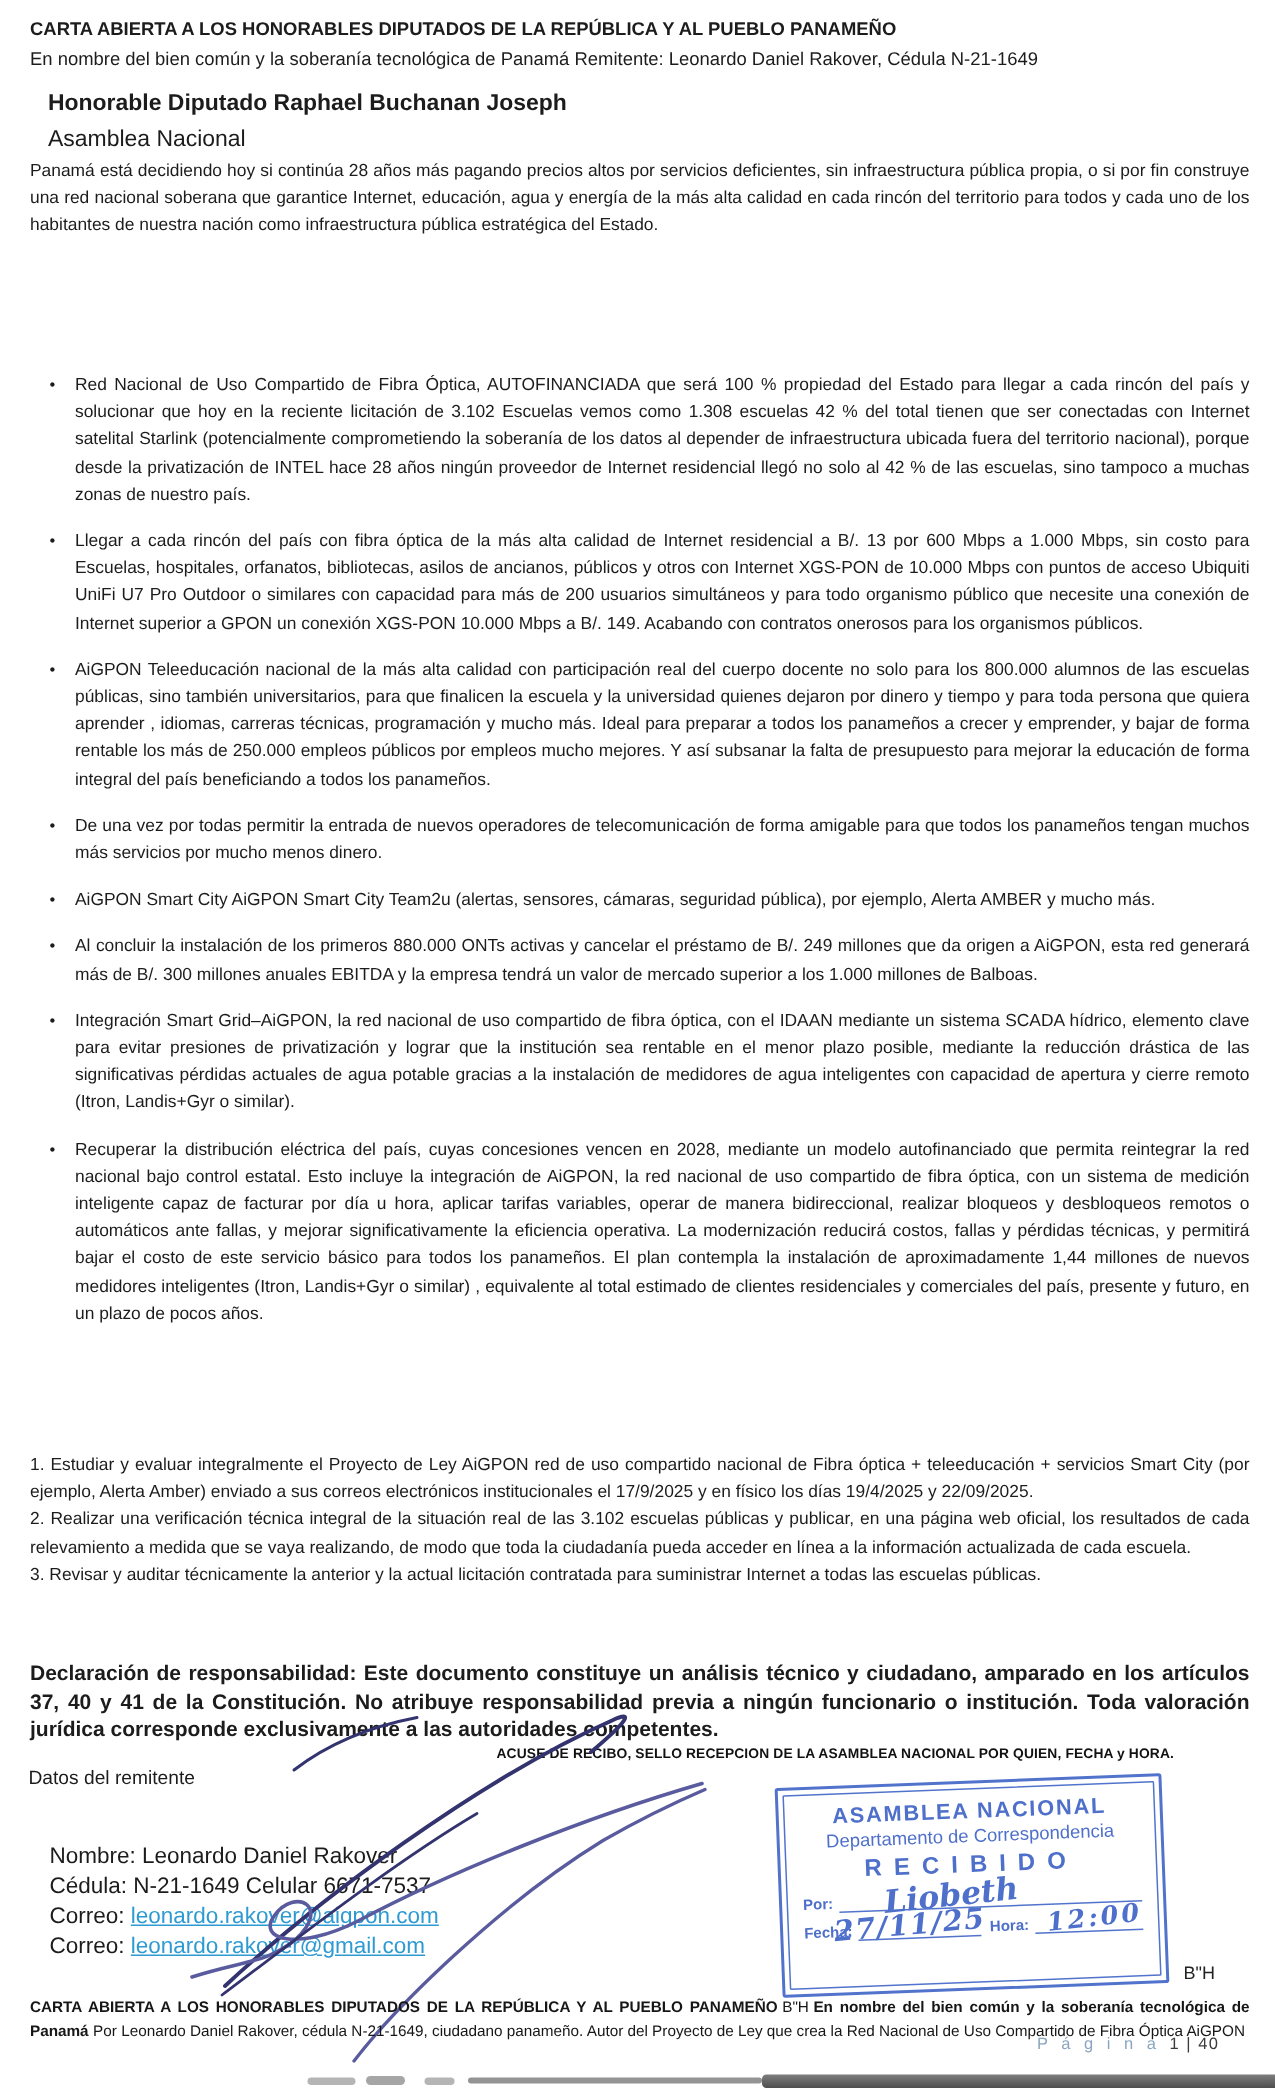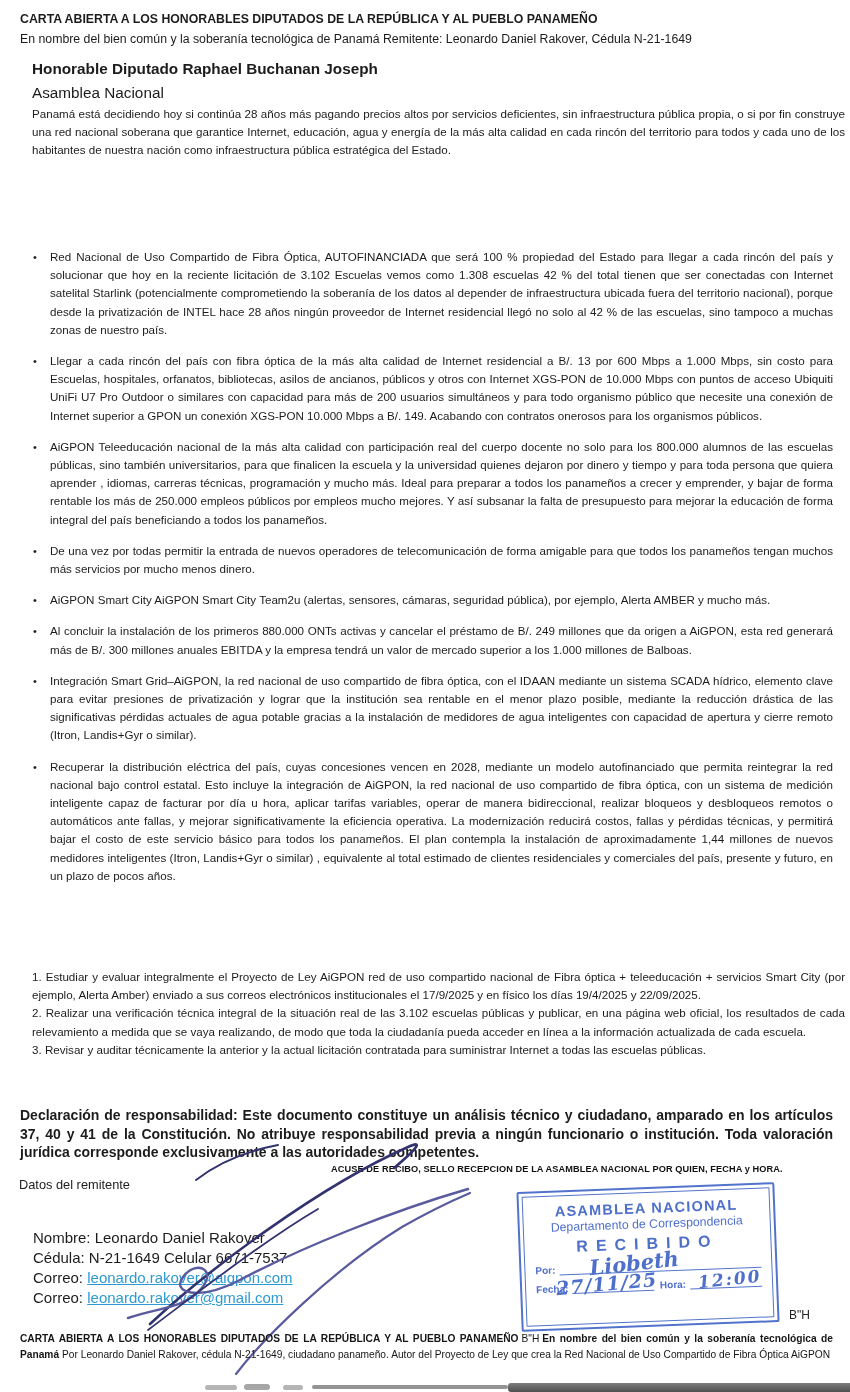"Panamá está decidiendo hoy si" .body-txt { margin-left: 12px -> none }
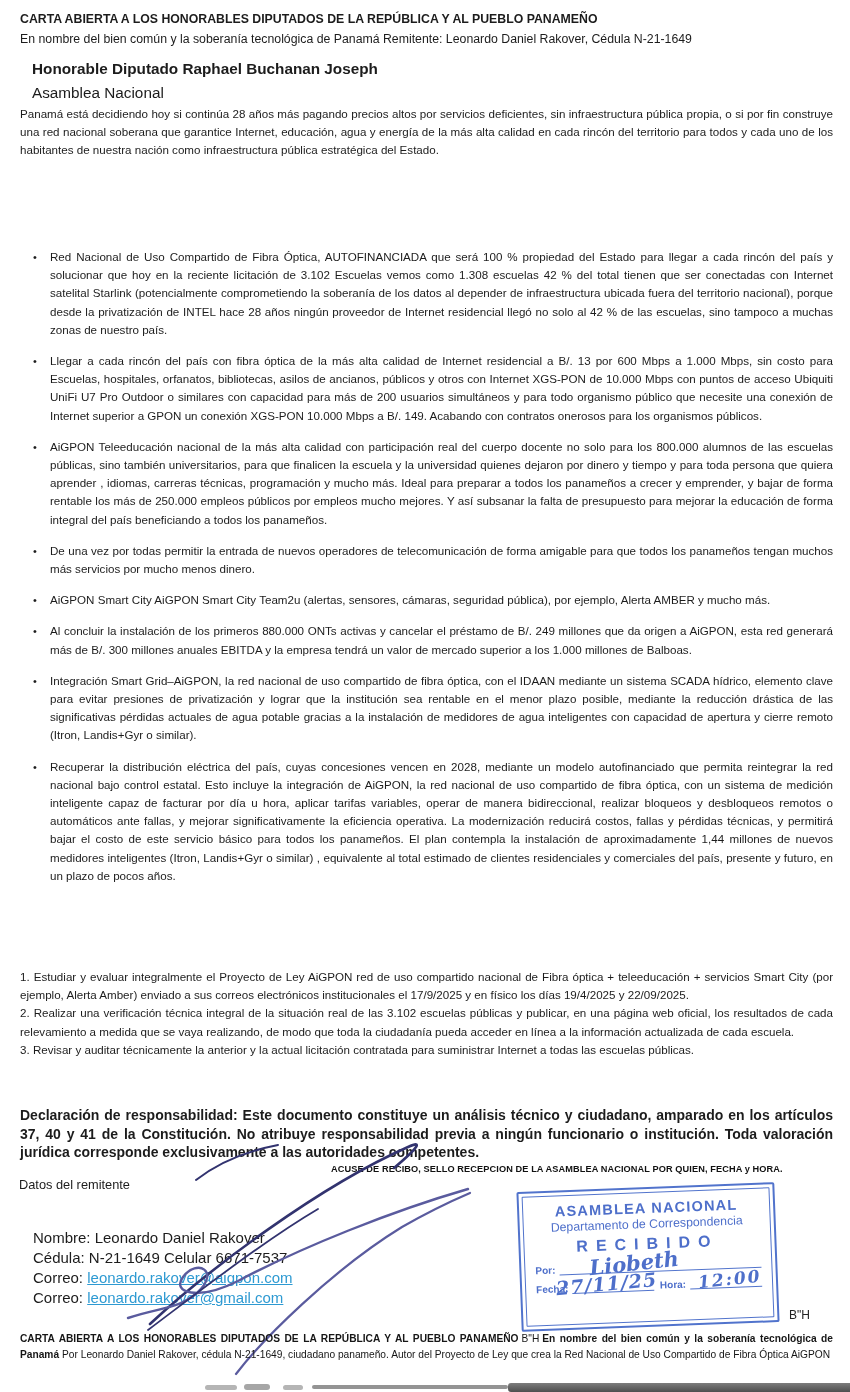"P á g i n" div.pagina { html: none -> <div> <span>P á g i n a</span><span>1 | 40</span> </div> }
